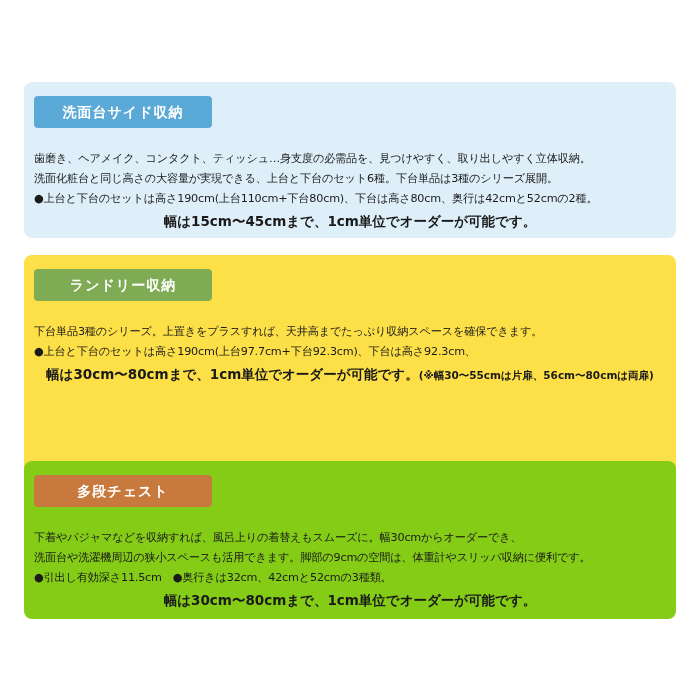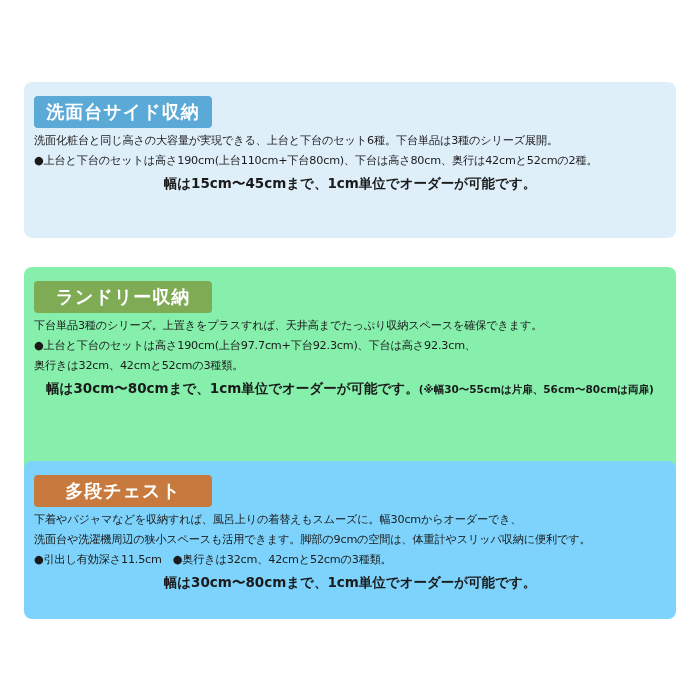"洗面台サイド収納" .badge { font-size: 18px -> 14px; margin-bottom: 3px -> 21px }
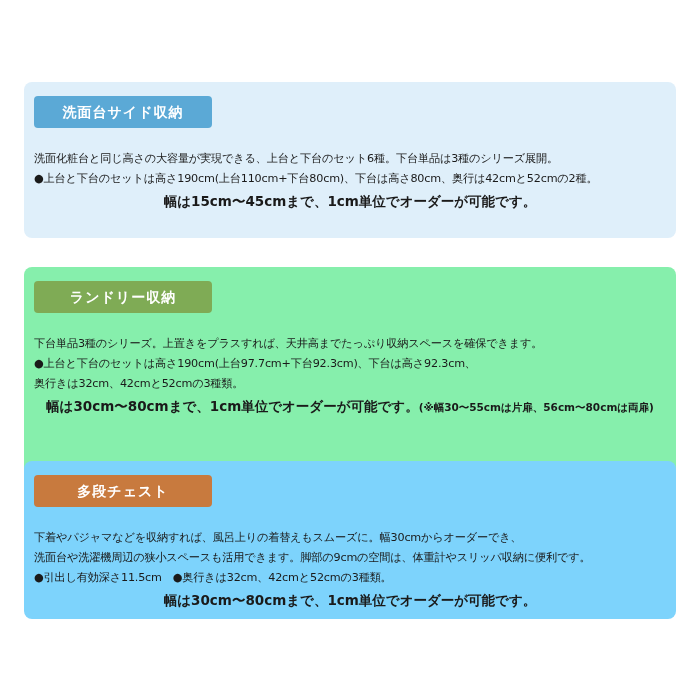"歯磨き、ヘアメイク、コンタクト、ティッシュ…身支度の必需品を、見つけやすく、取り" div.line { html: none -> <div>歯磨き、ヘアメイク、コンタクト、ティッシュ…身支度の必需品を、見つけやすく、取り出しやすく立体収納。</div> }
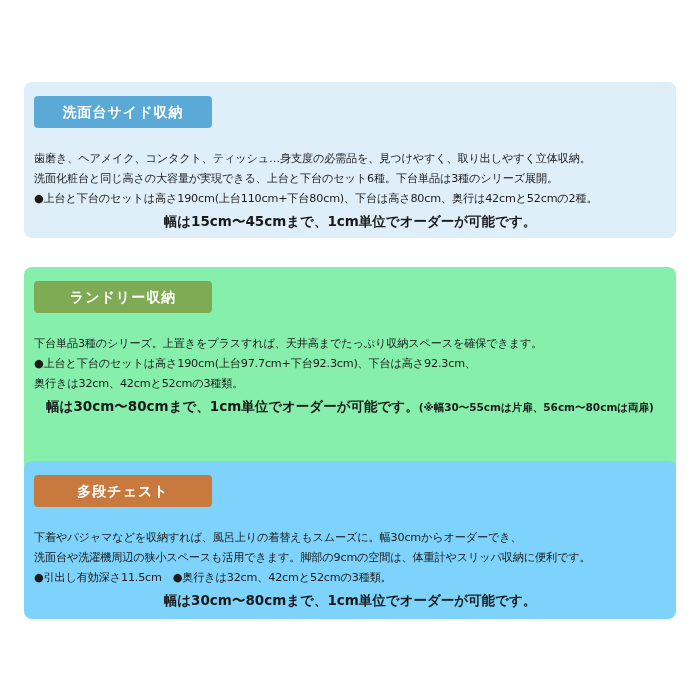"ランドリー収納" .card.green { background: #86efac -> #fde047; top: 267px -> 255px }
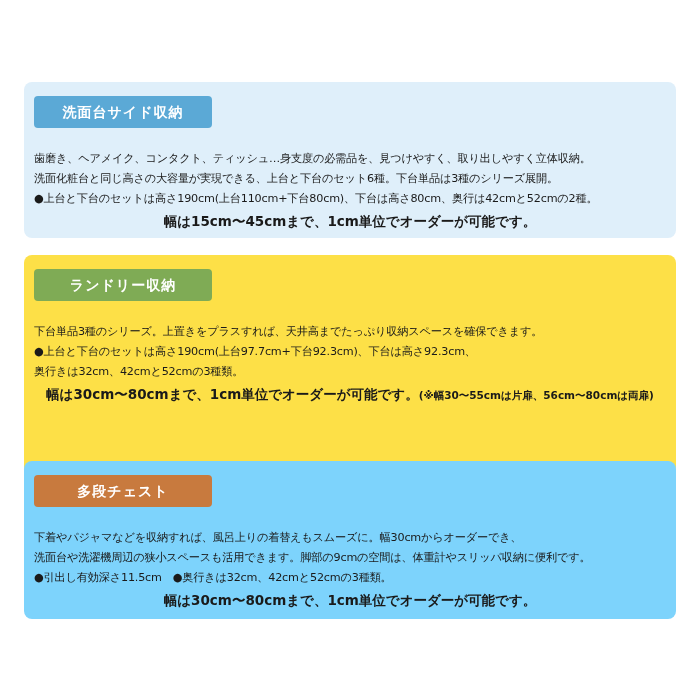"奥行きは32cm、42cmと52cmの3種類。" div.line { html: <div>奥行きは32cm、42cmと52cmの3種類。</div> -> none }
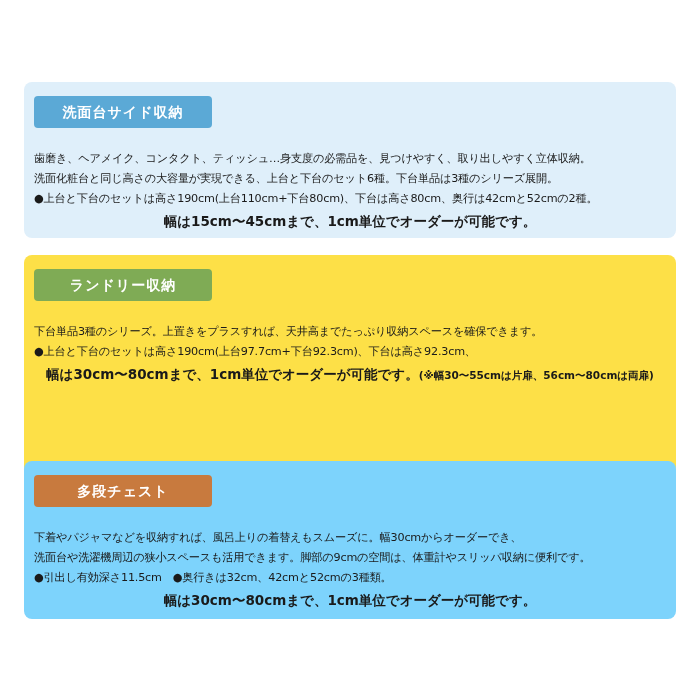"多段チェスト" .card.yellow { background: #7dd3fc -> #84cc16 }
